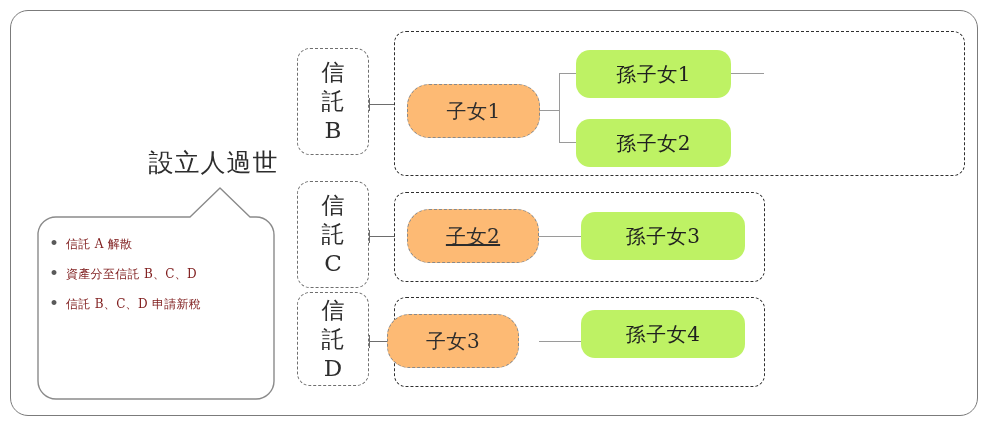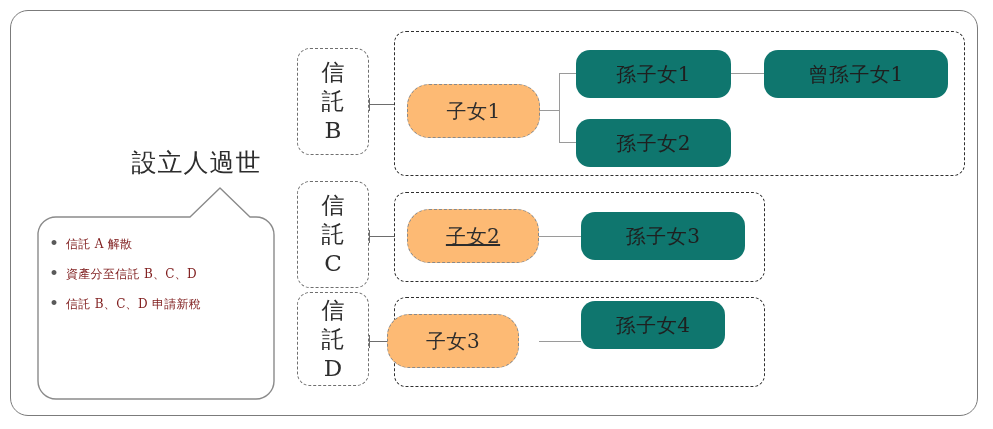"孫子女1" .gray-box { background: #0f766e -> #bef264 }
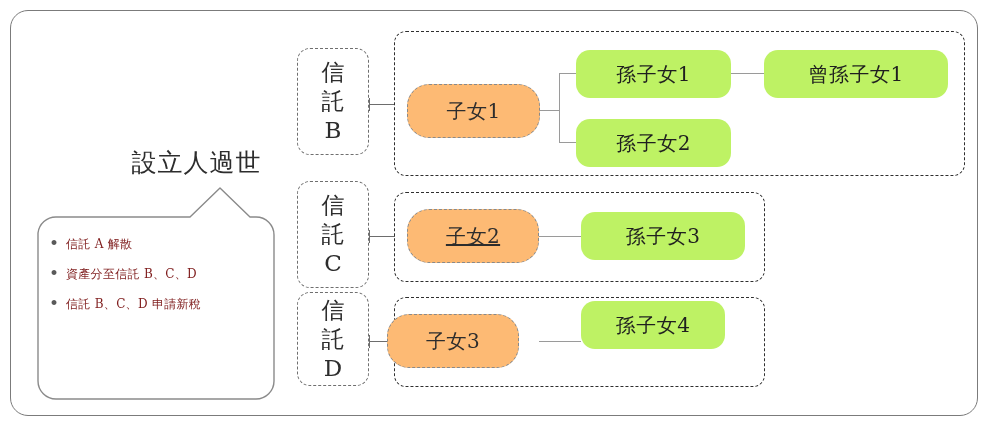"曾孫子女1" div.gray-box { html: <div>曾孫子女1</div> -> none }
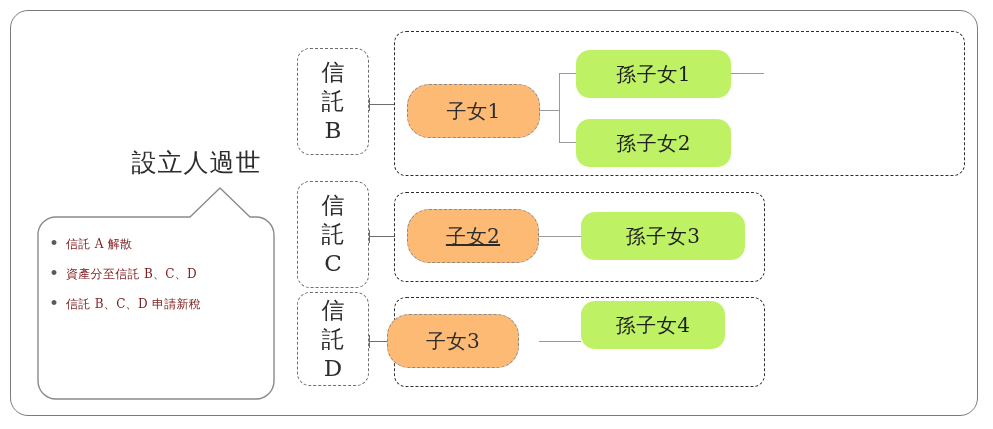"設立人過世" .headline { left: 104px -> 121px }
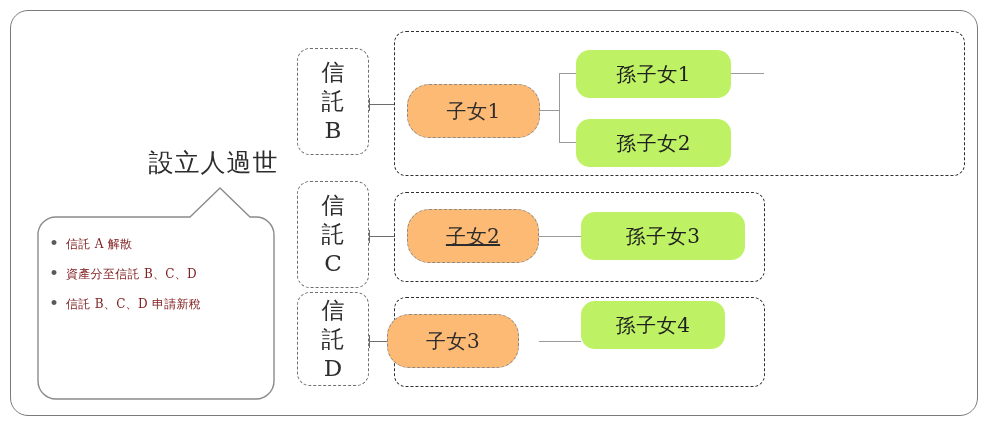"孫子女4" div.gray-box { top: 301px -> 310px; width: 144px -> 164px }
